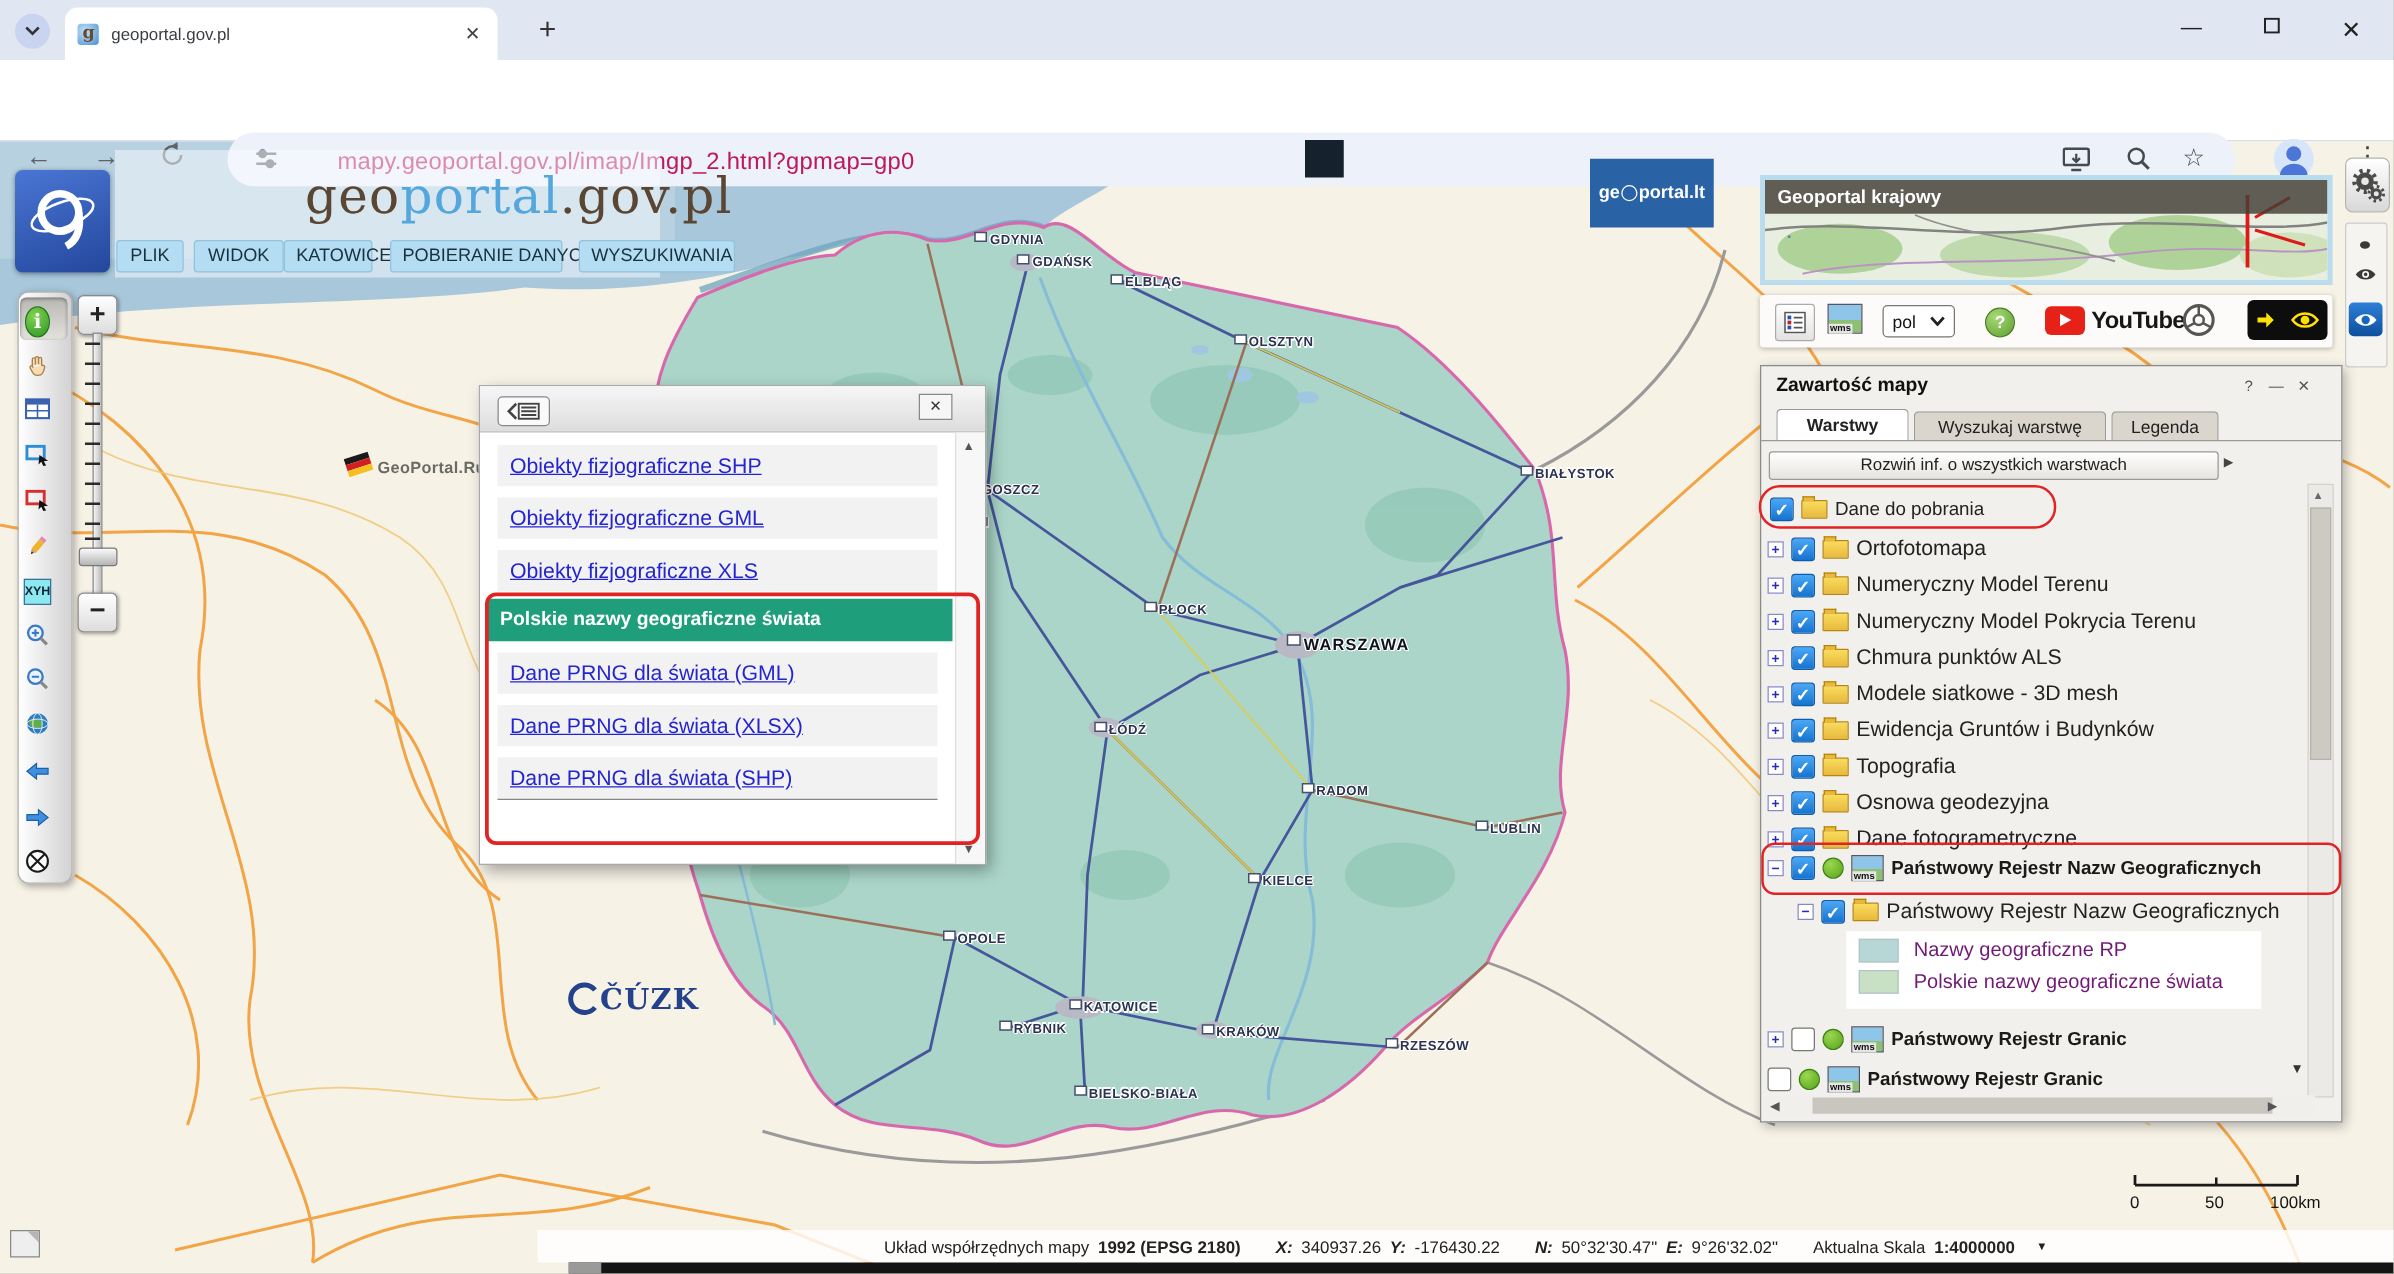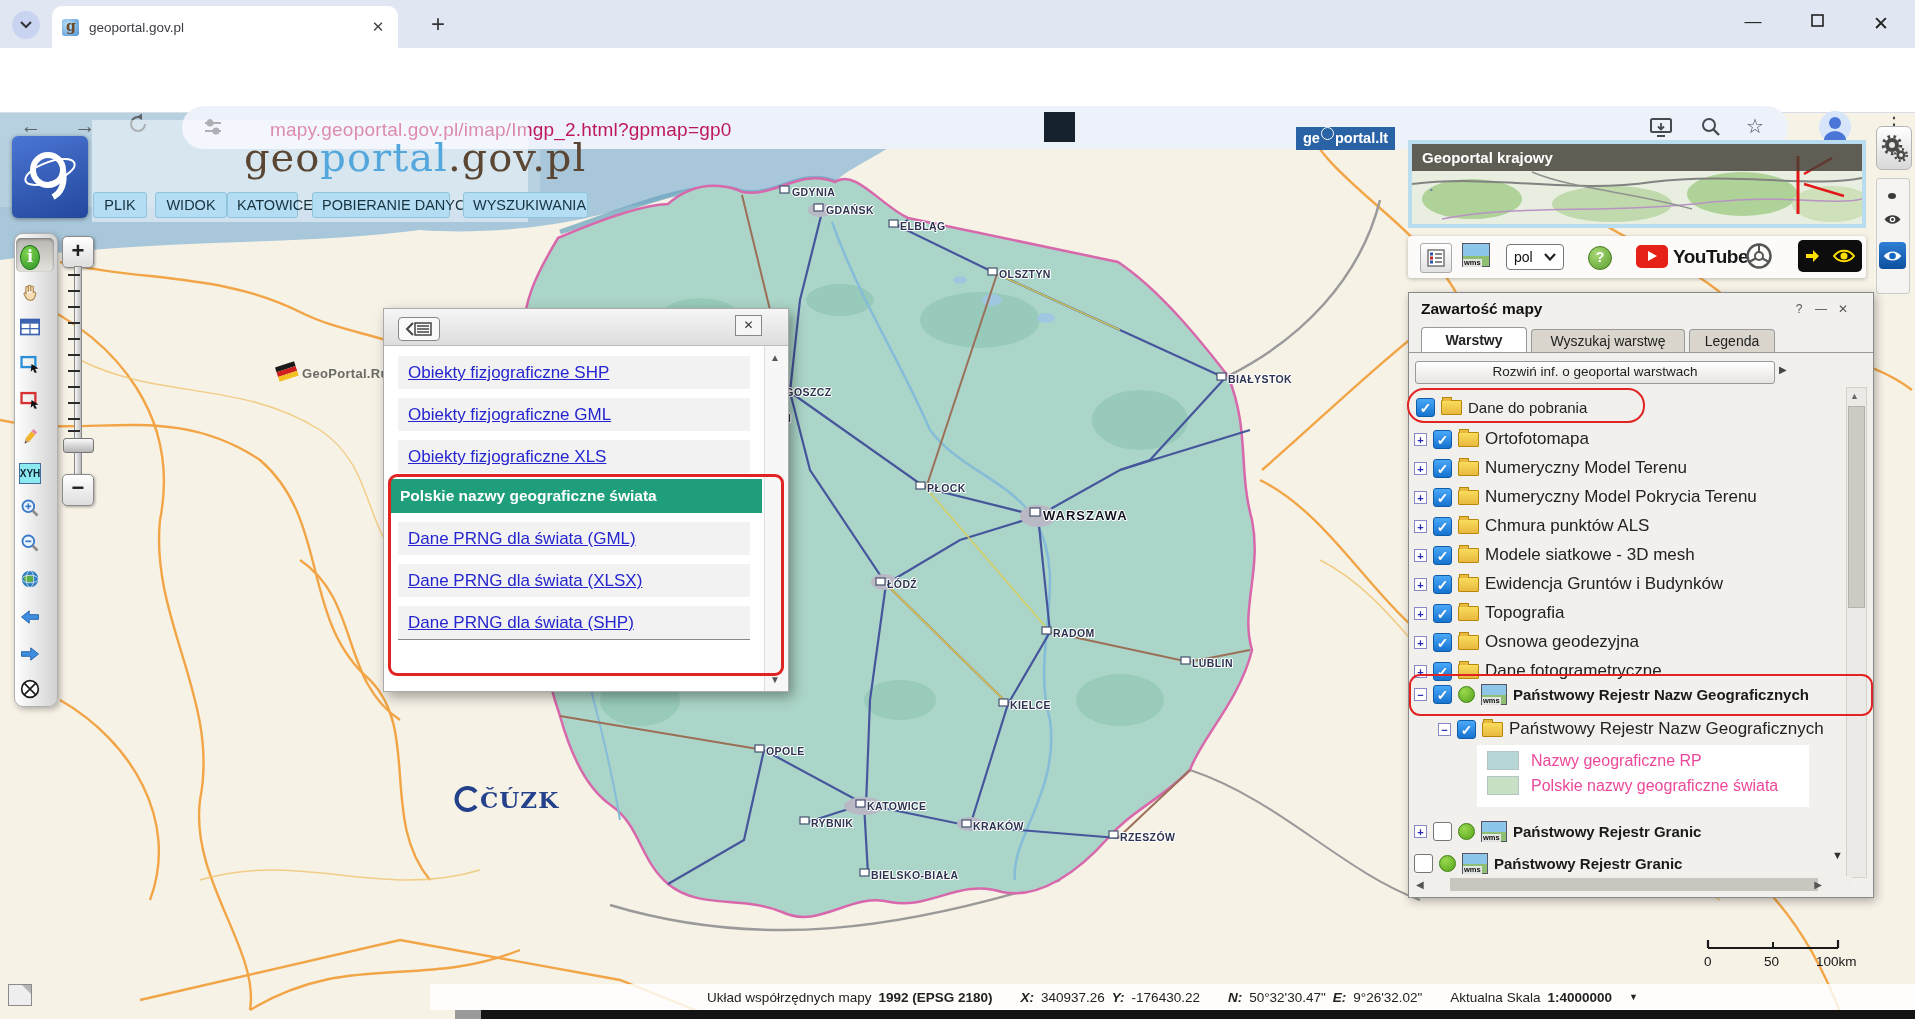"ge" .ltbox { align-items: none -> center; margin-left: 24px -> none; padding: 0 7px -> 16px 7px }
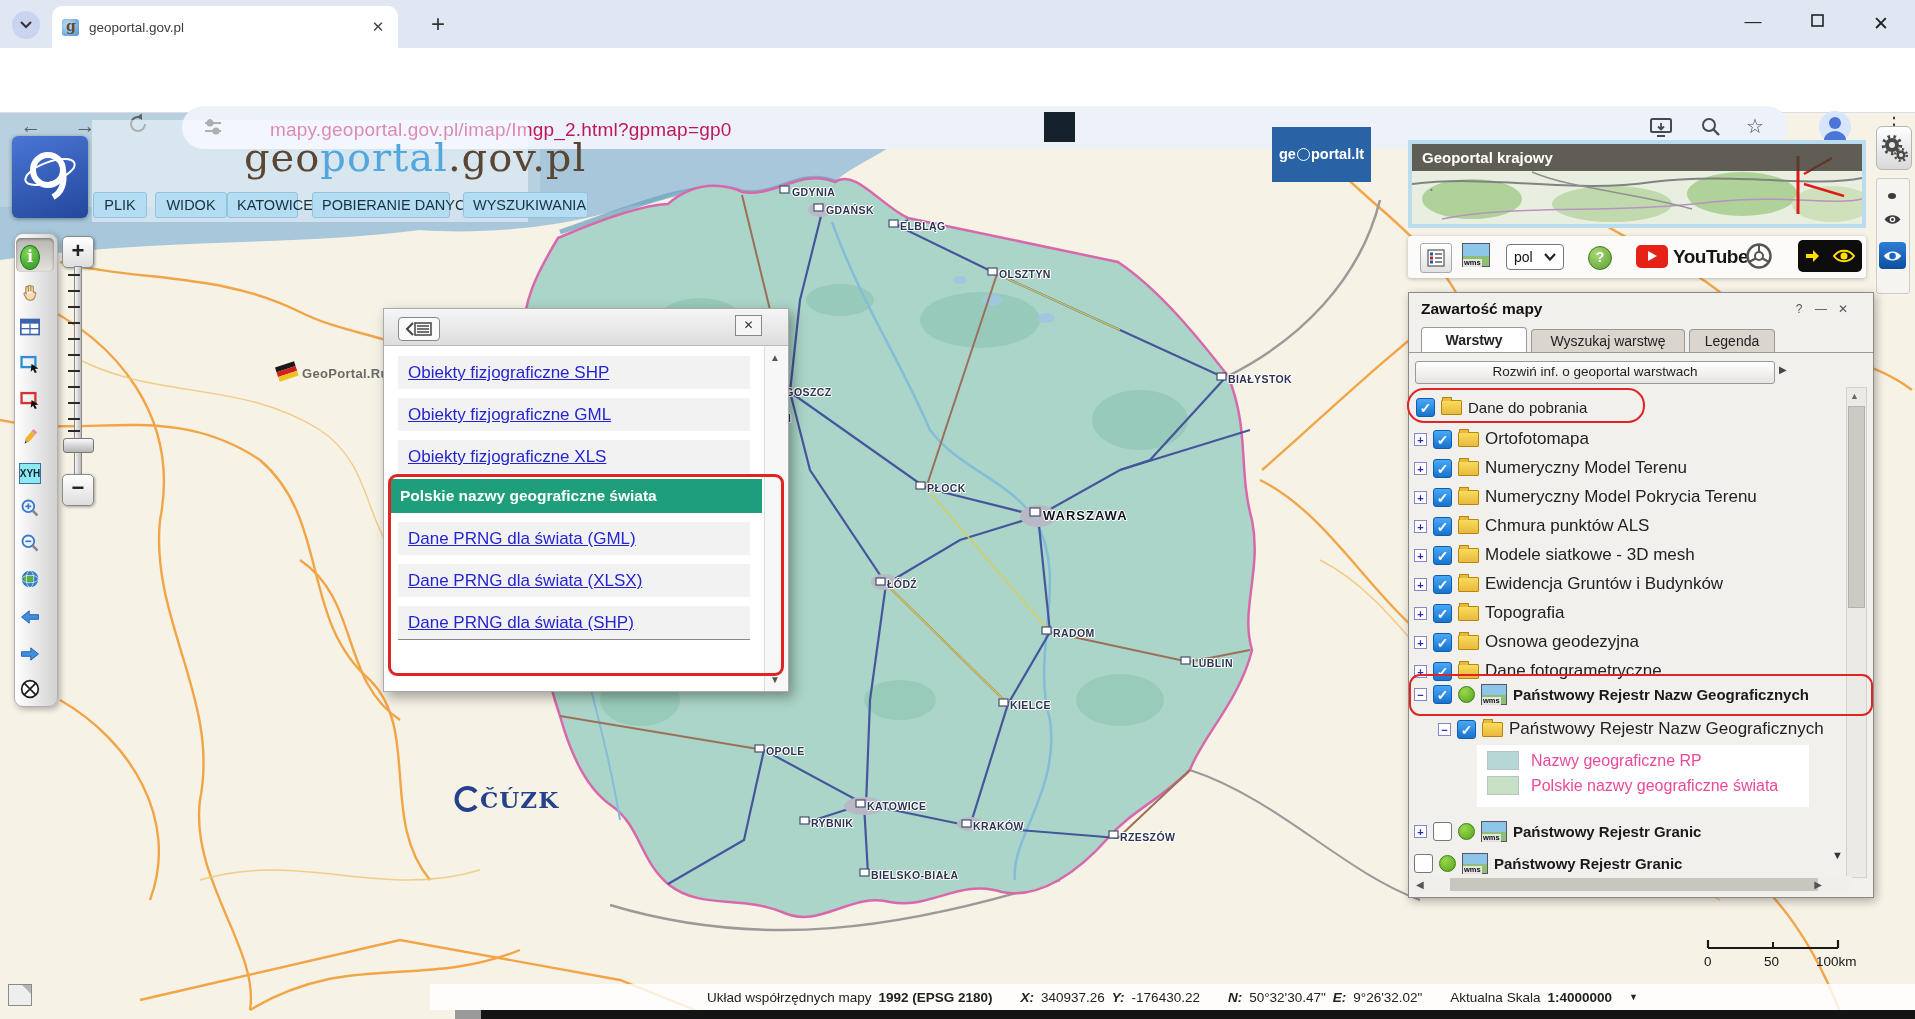"Rozwiń inf. o geoportal warstwach" div.expandall { text: geoportal -> wszystkich }
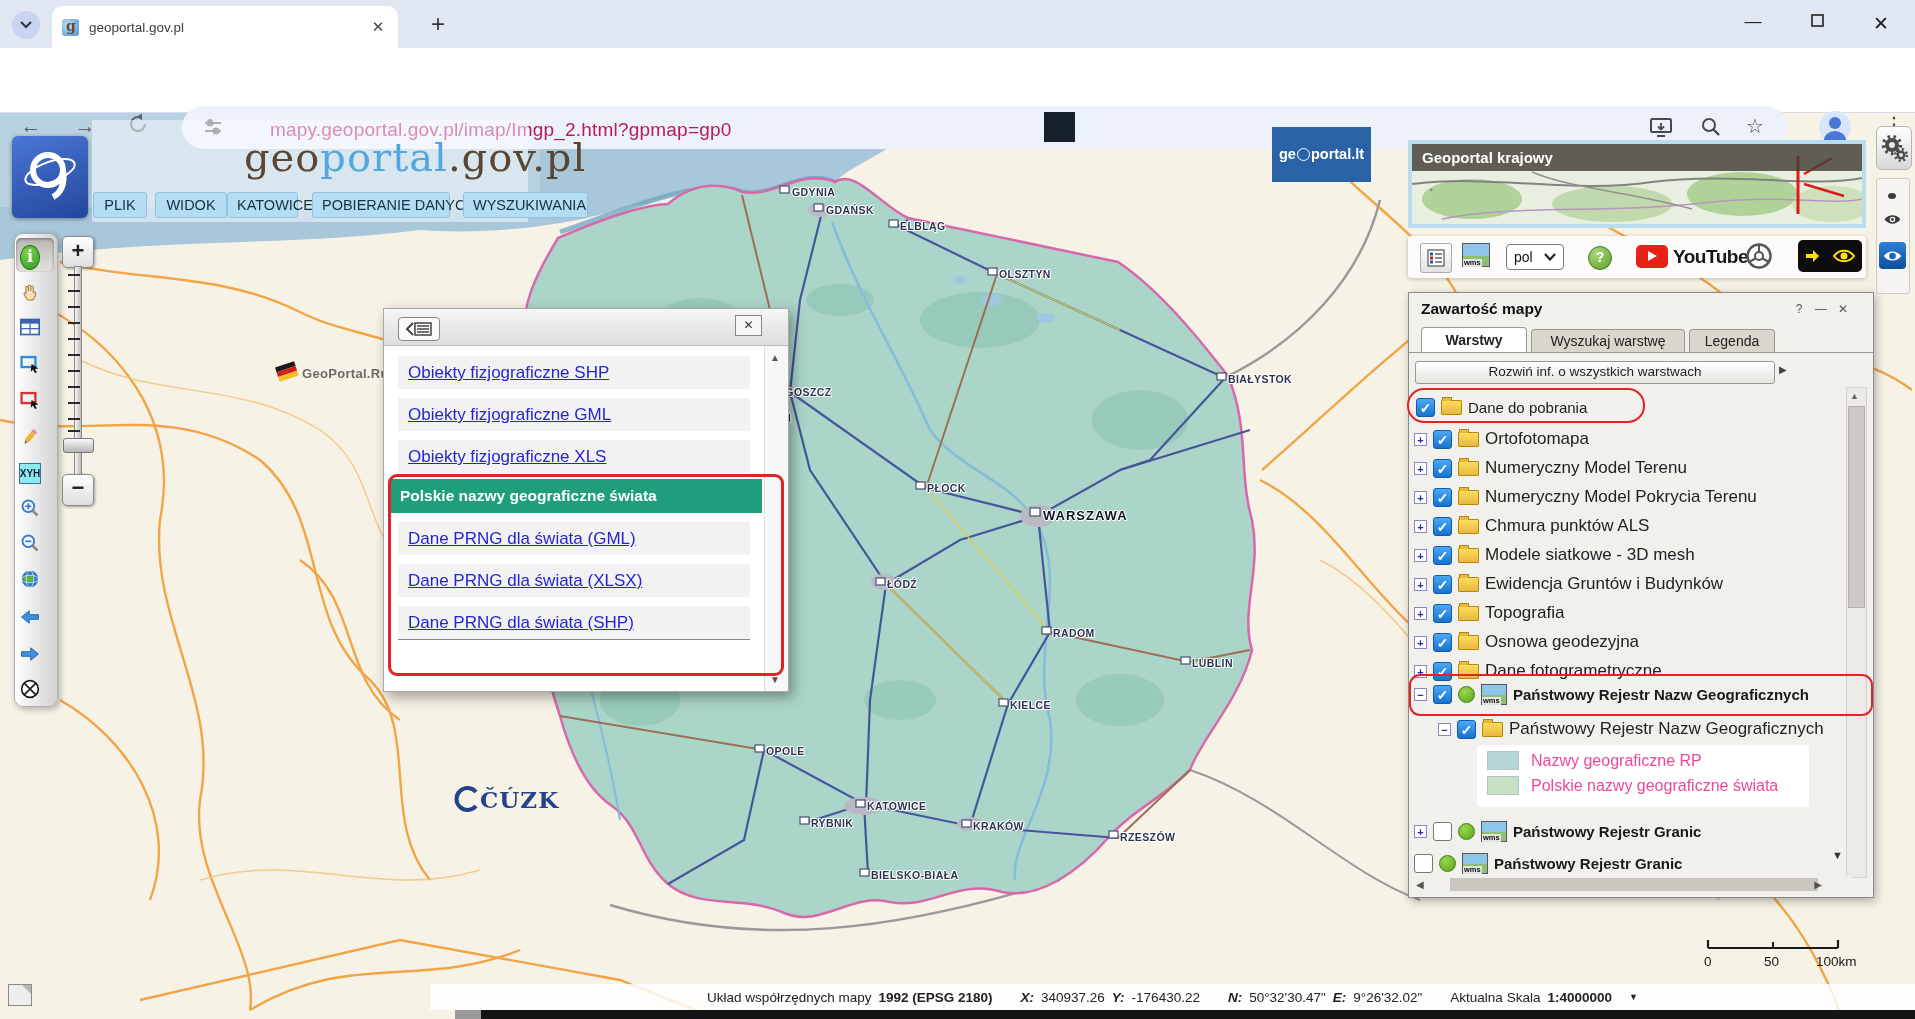"Nazwy geograficzne RP" .lglab { color: #ec4899 -> #701a75 }
